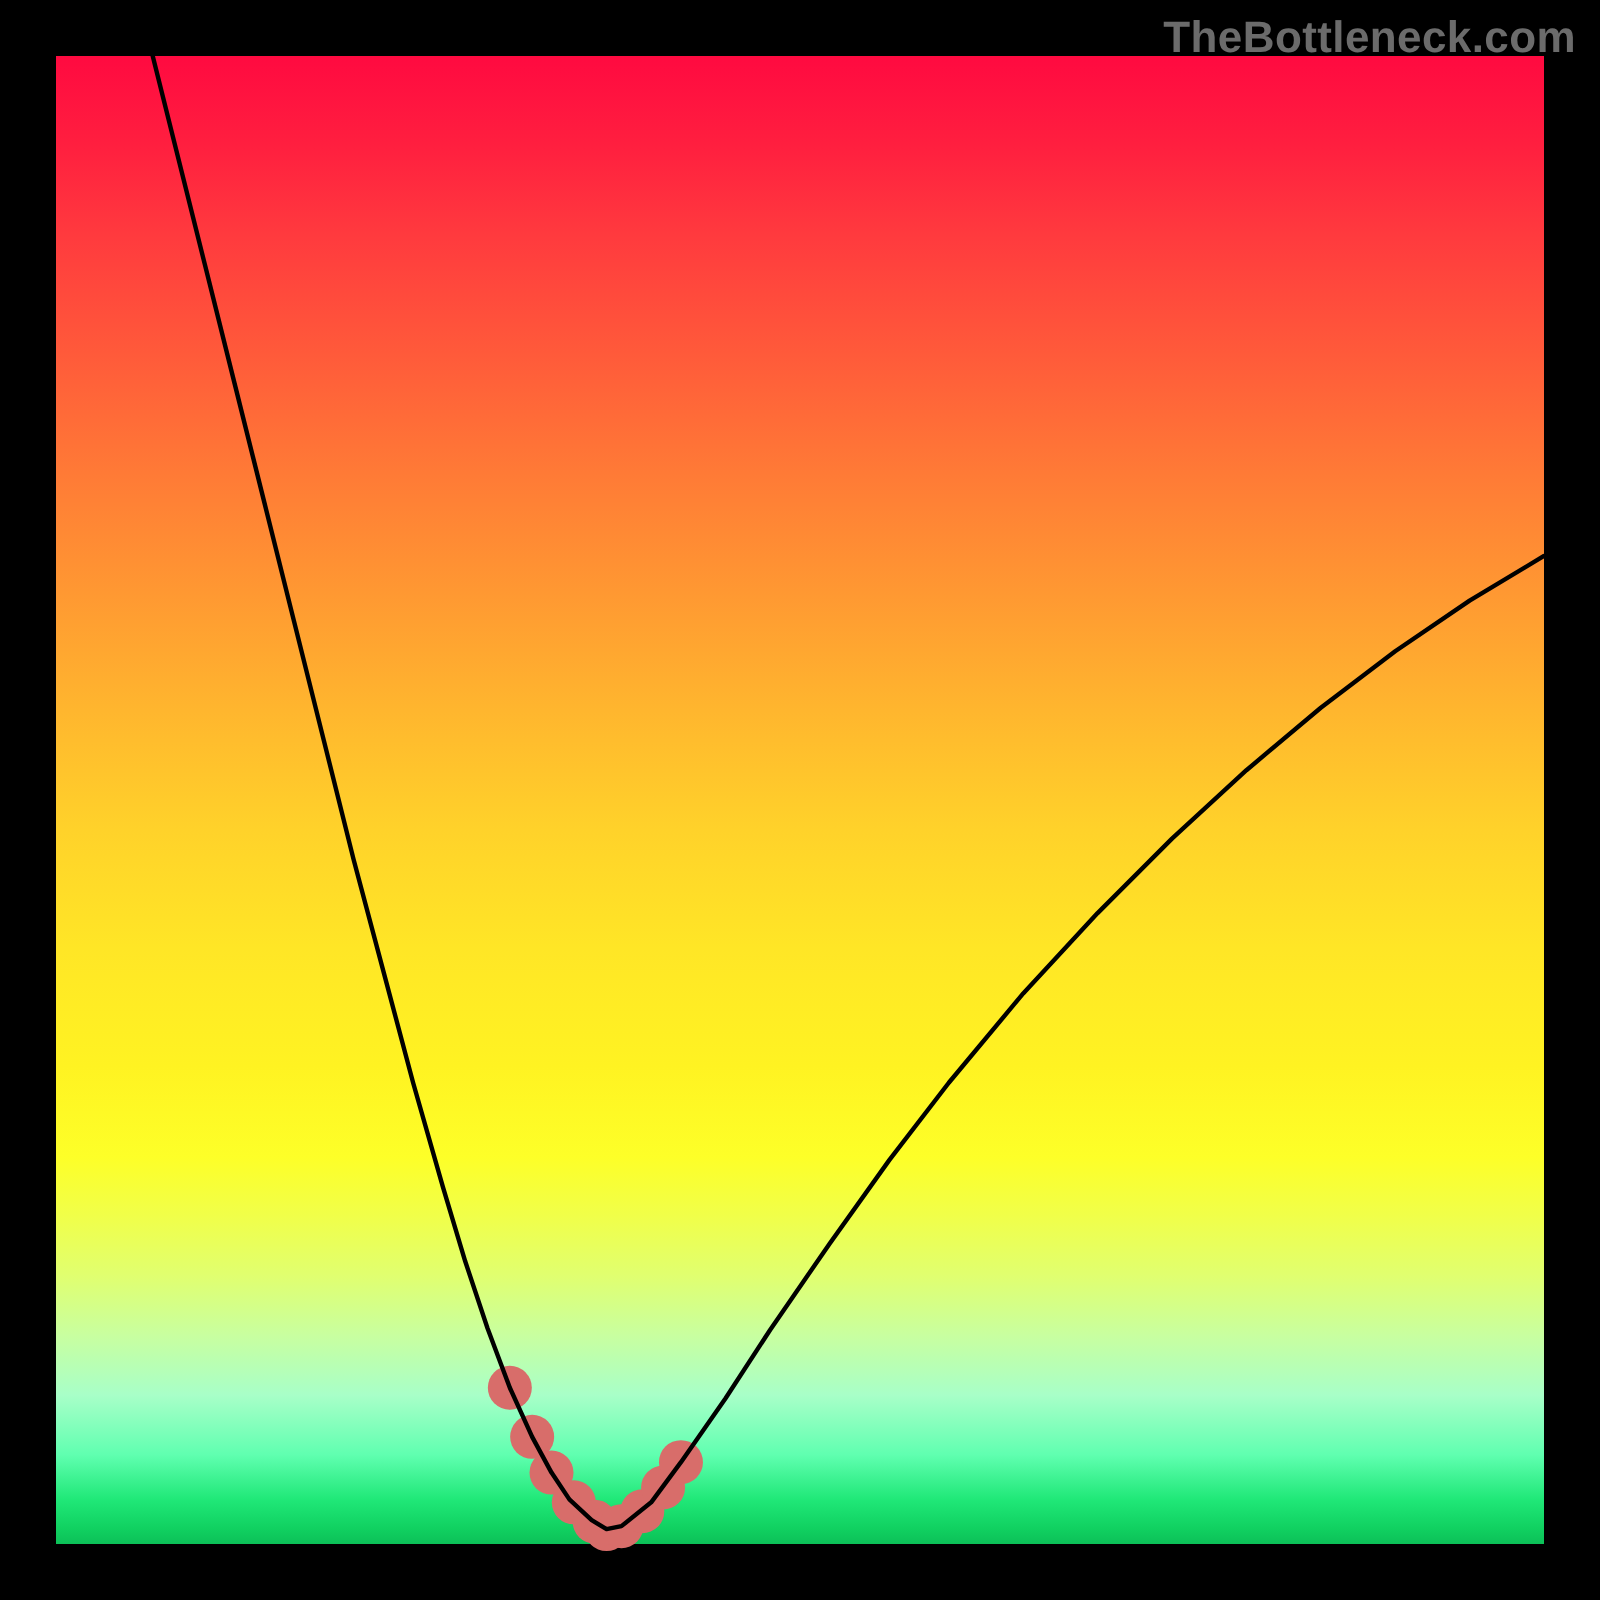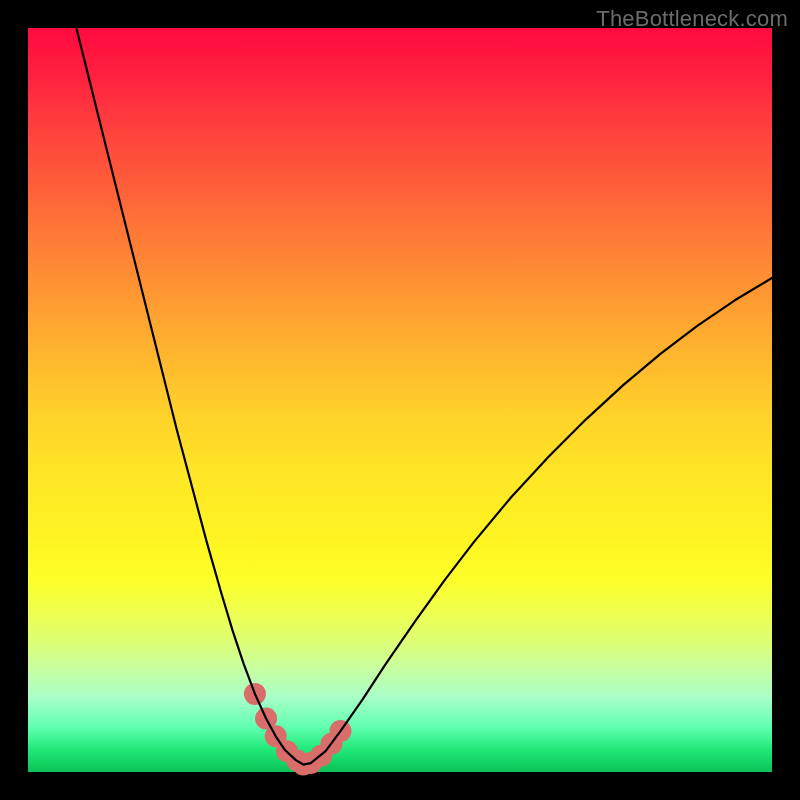"TheBottleneck.com" .watermark { font-weight: 400 -> 700 }
